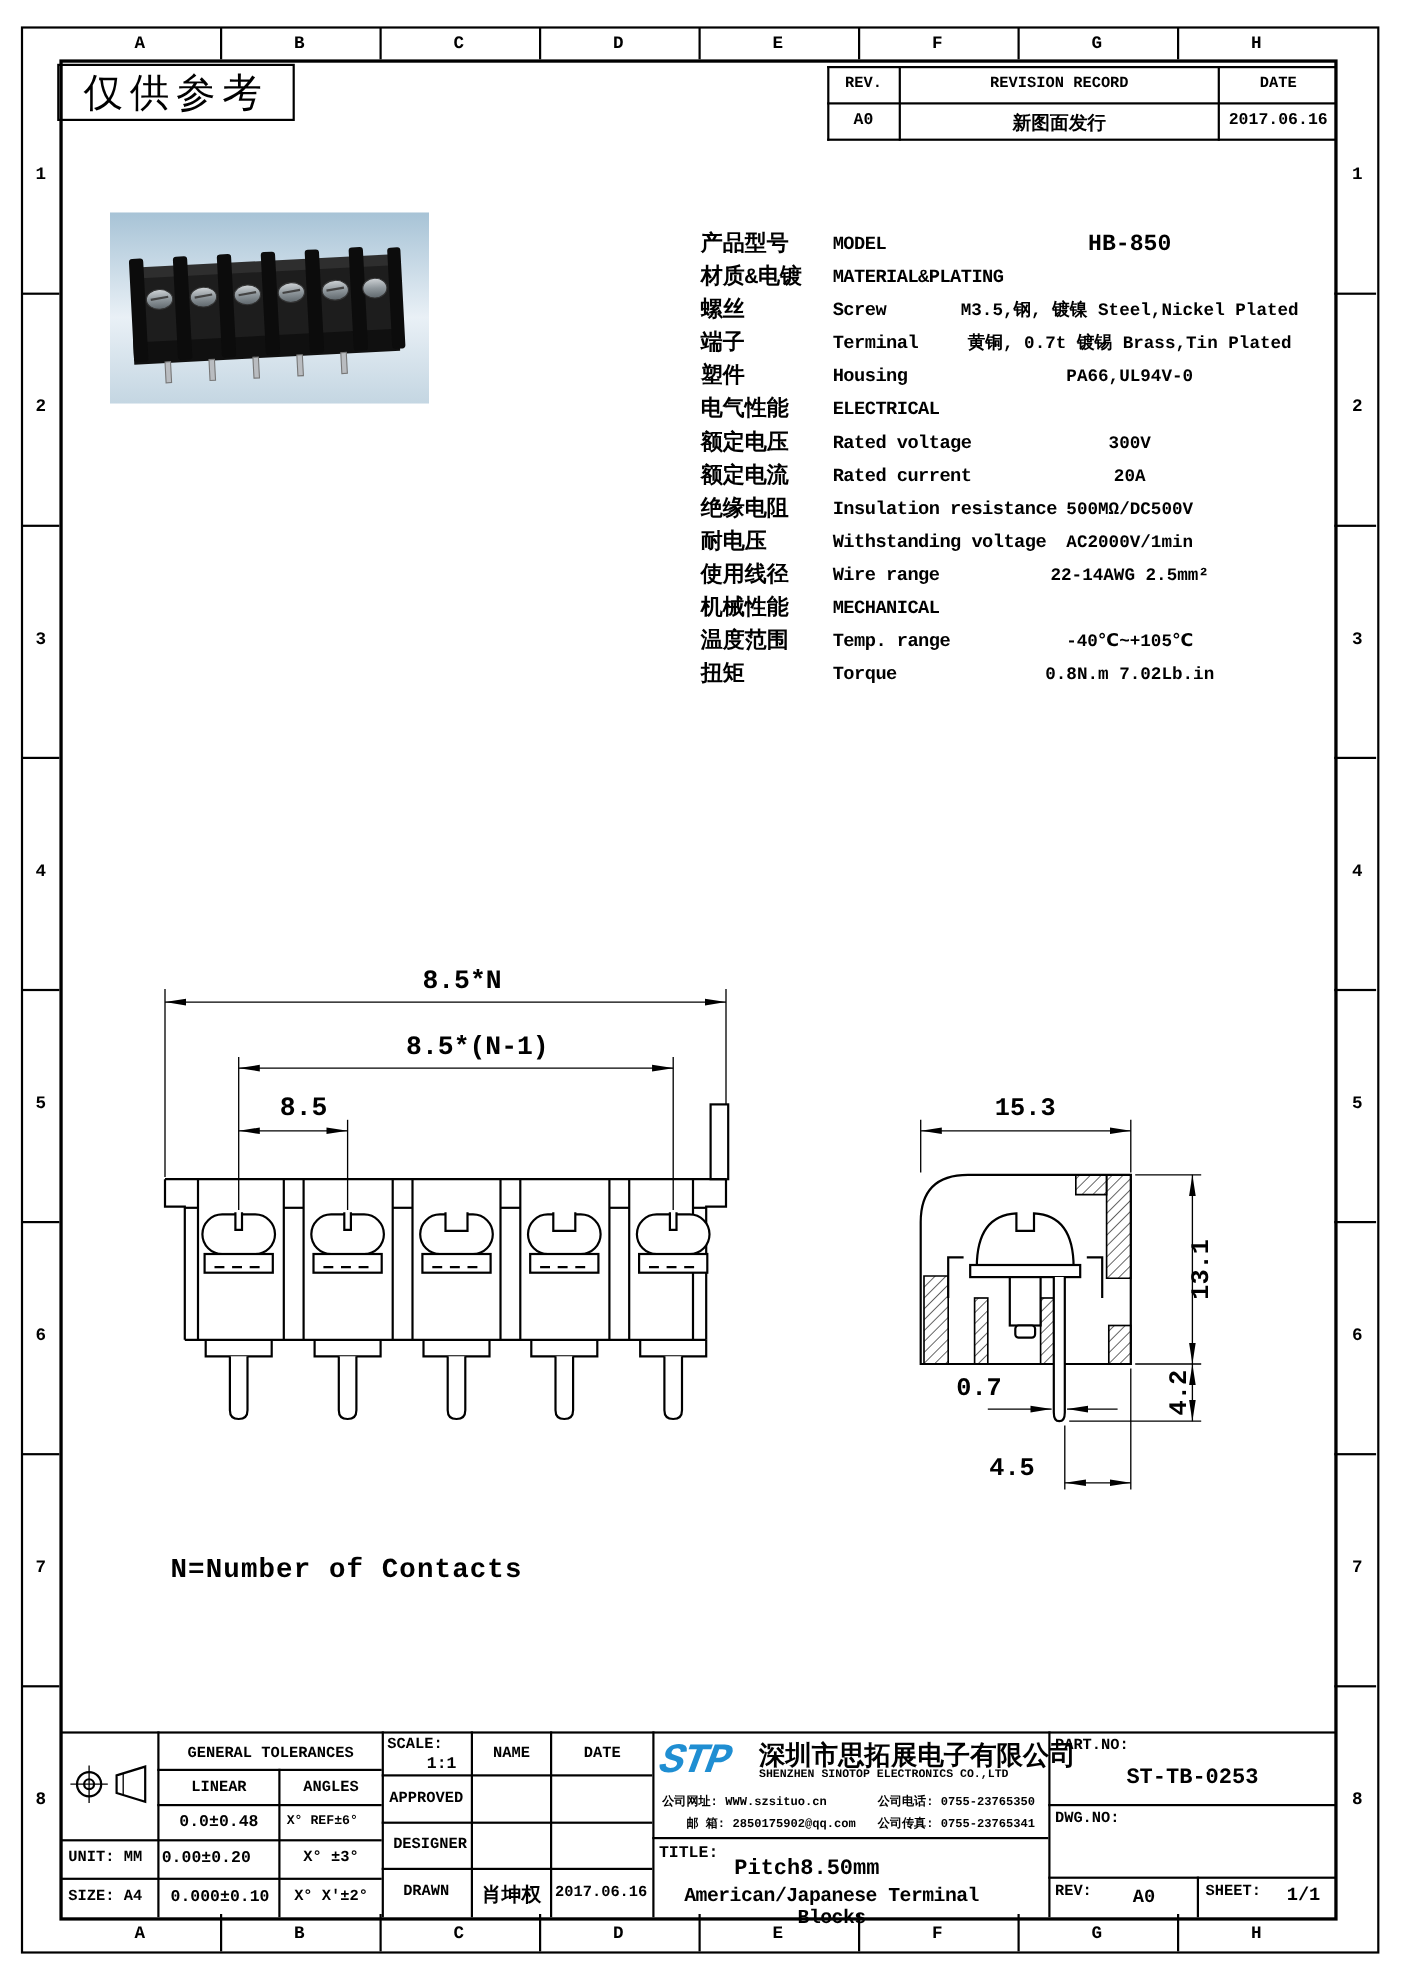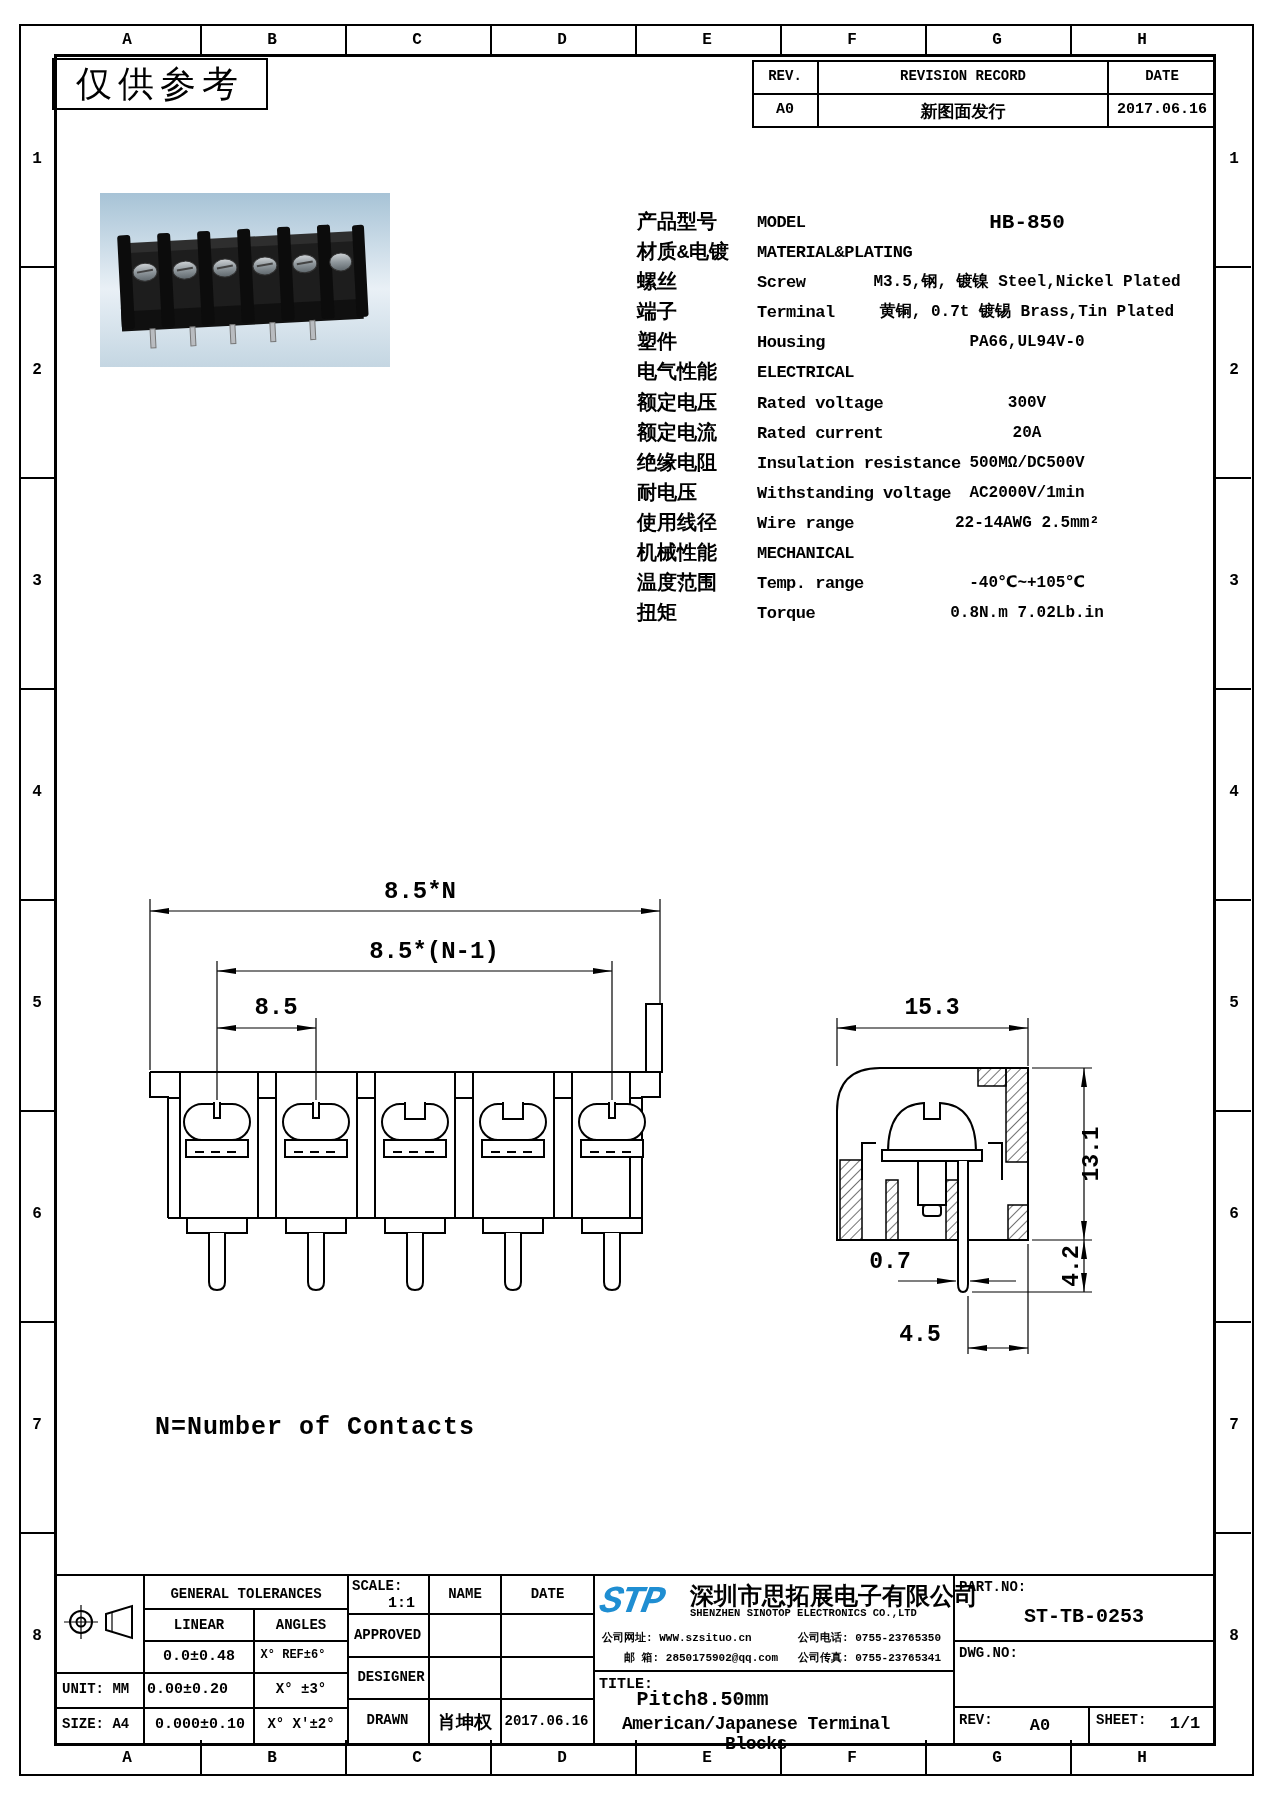"Pitch8.50mm" div.tbl { left: 558px -> 589px }
